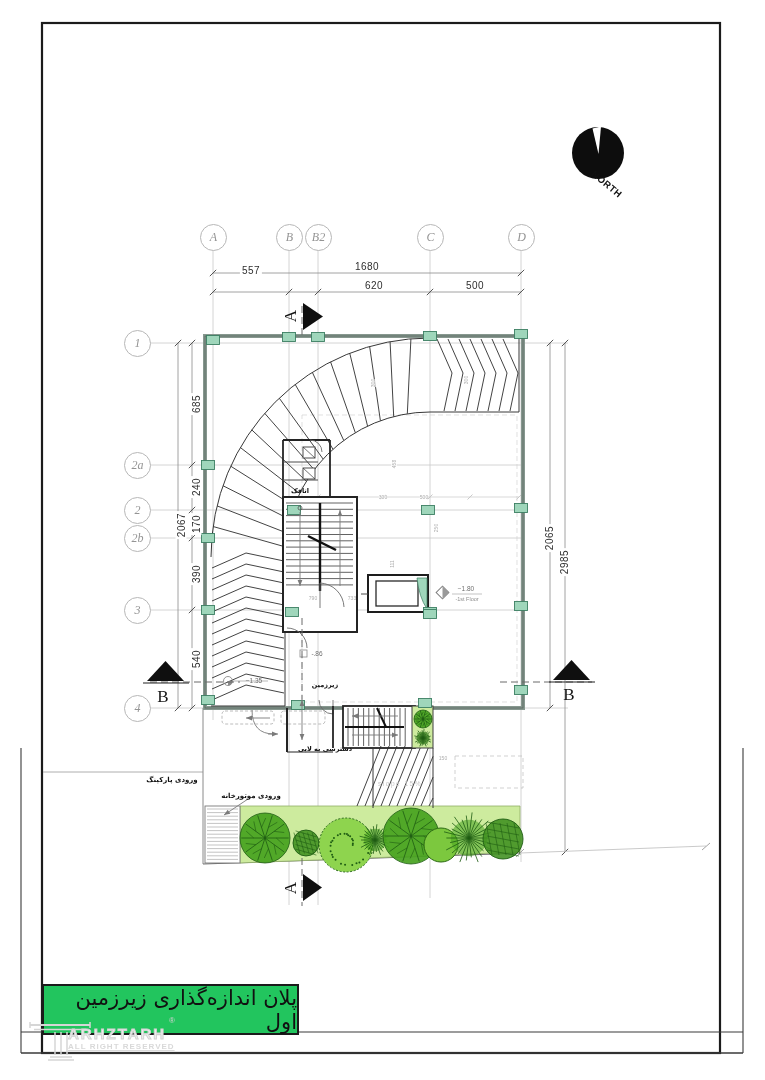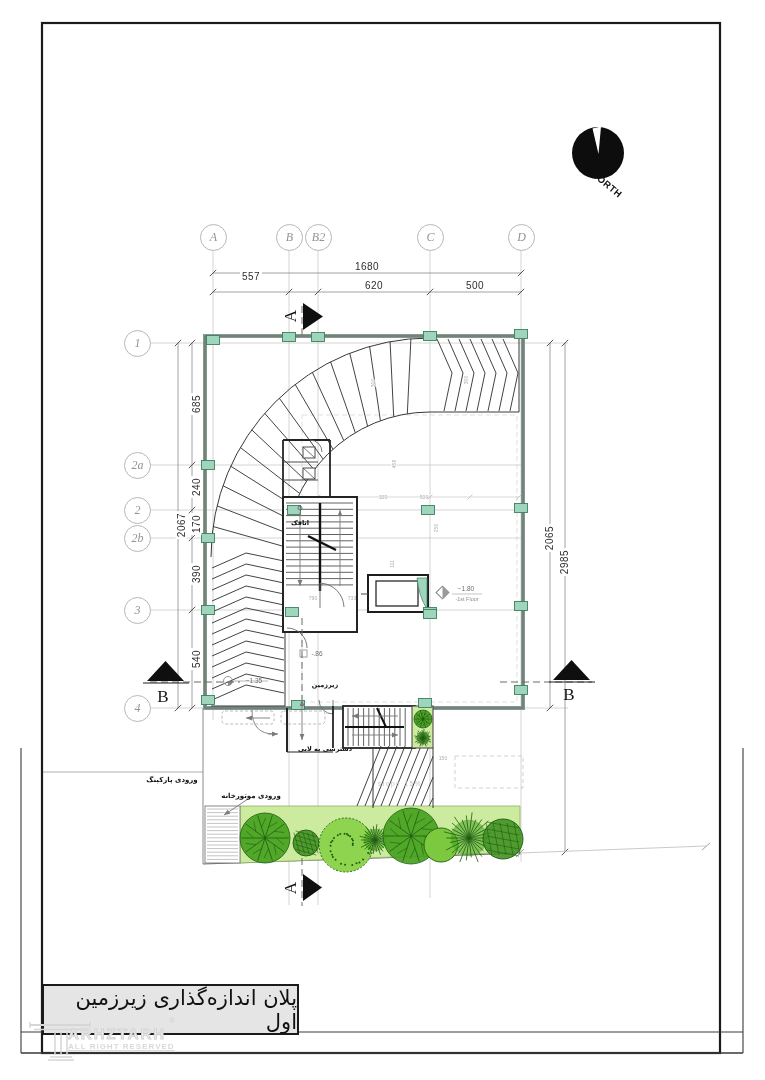"557" div.lab { top: 276px -> 270px }
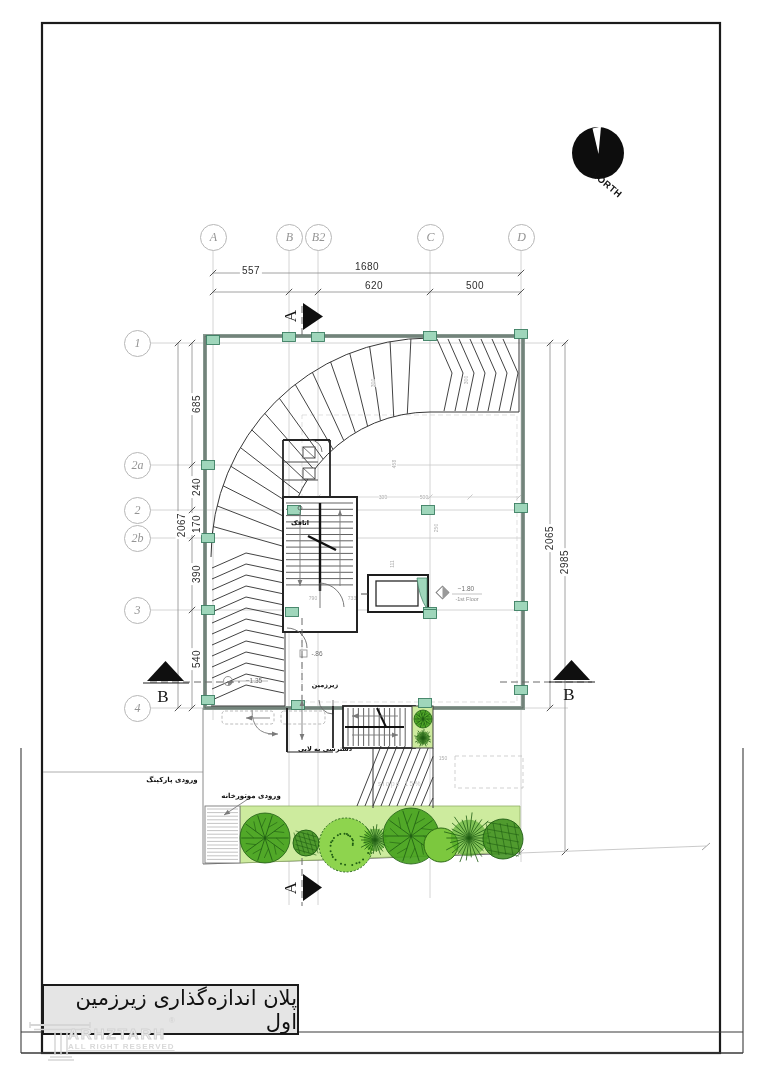"اتاقک" div.lab { margin-top: 32px -> none }
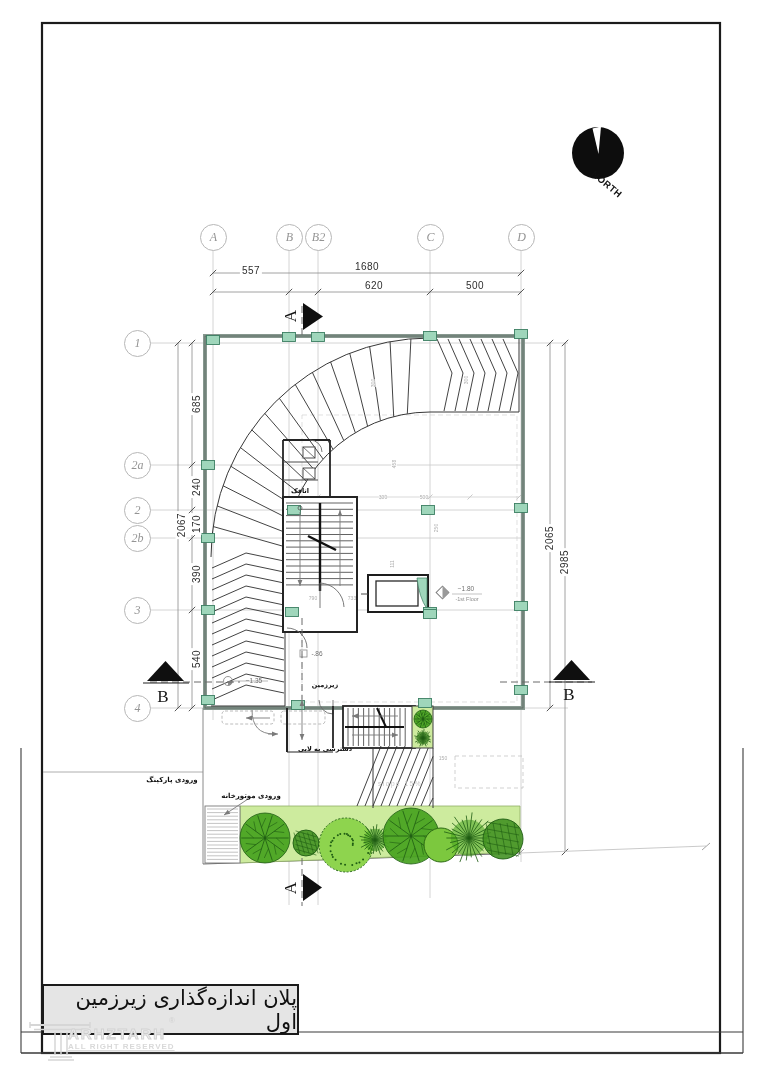"پلان اندازه‌گذاری زیرزمین اول" #title-box { background: #e5e5e5 -> #22c55e }
